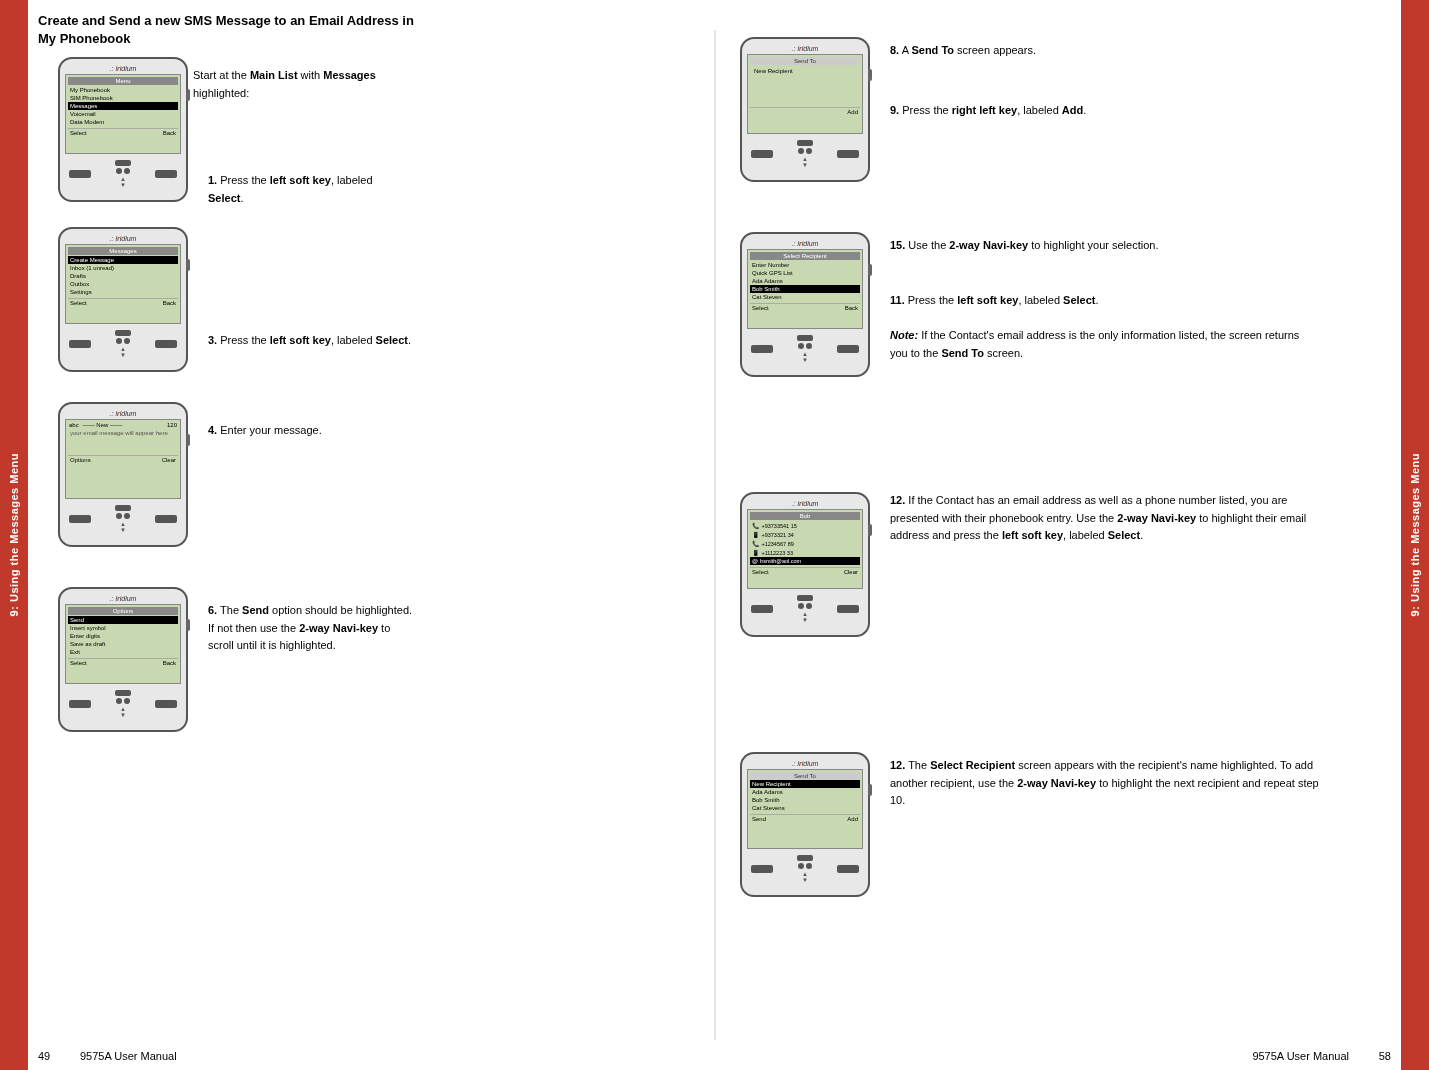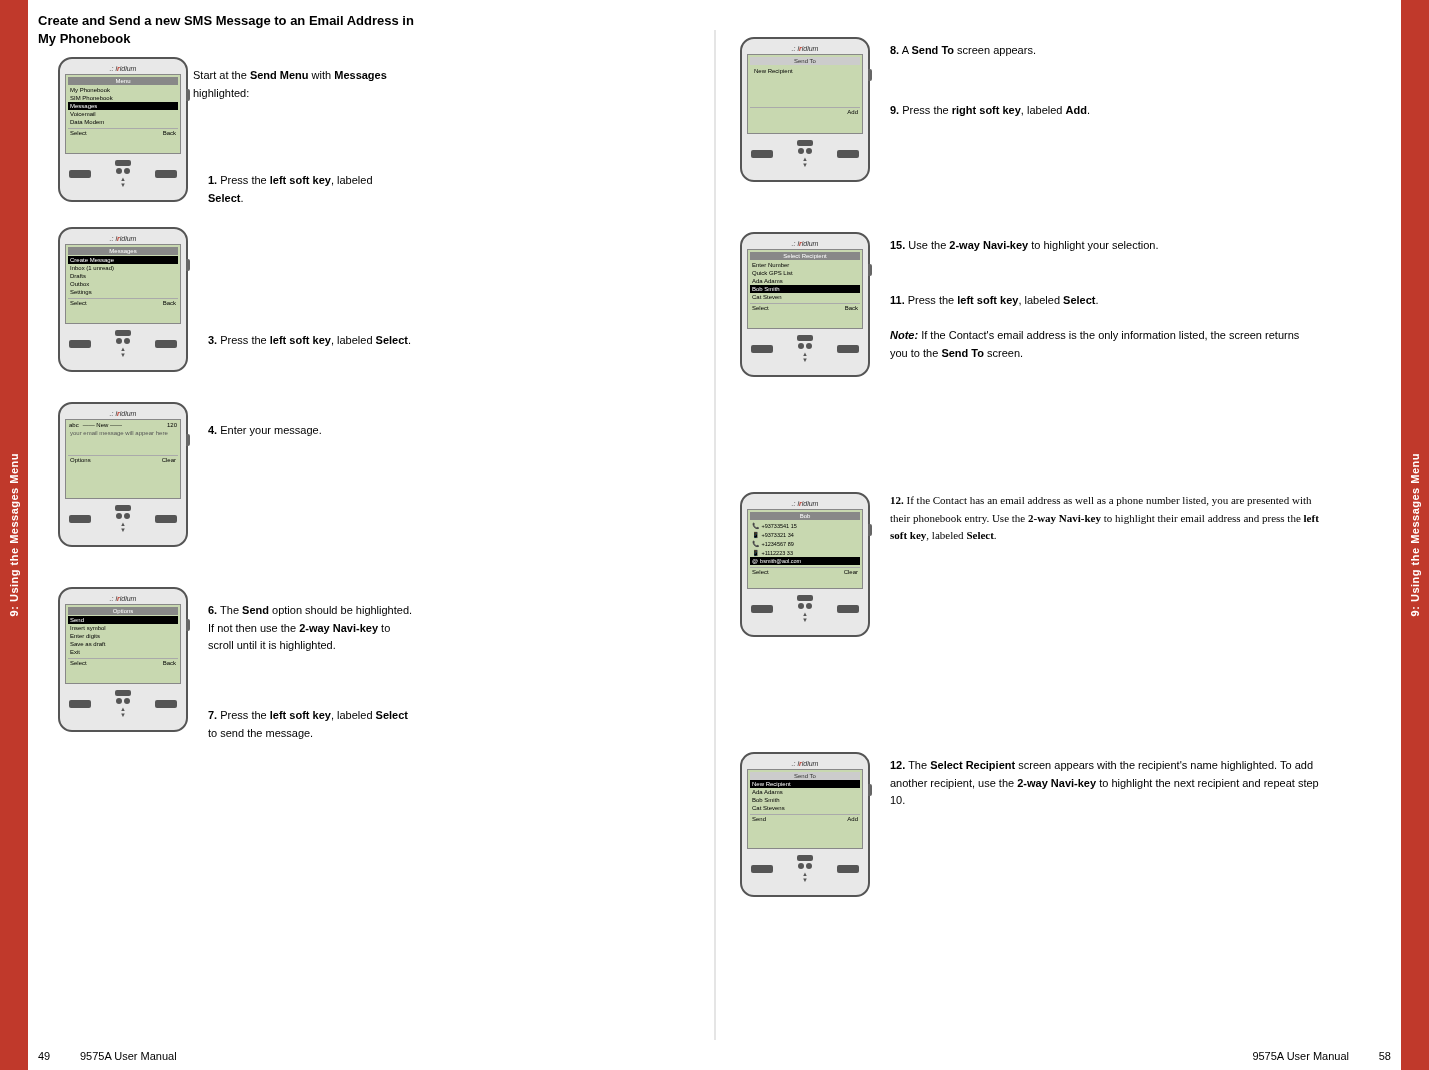"Send Menu" strong { text: Send Menu -> Main List }
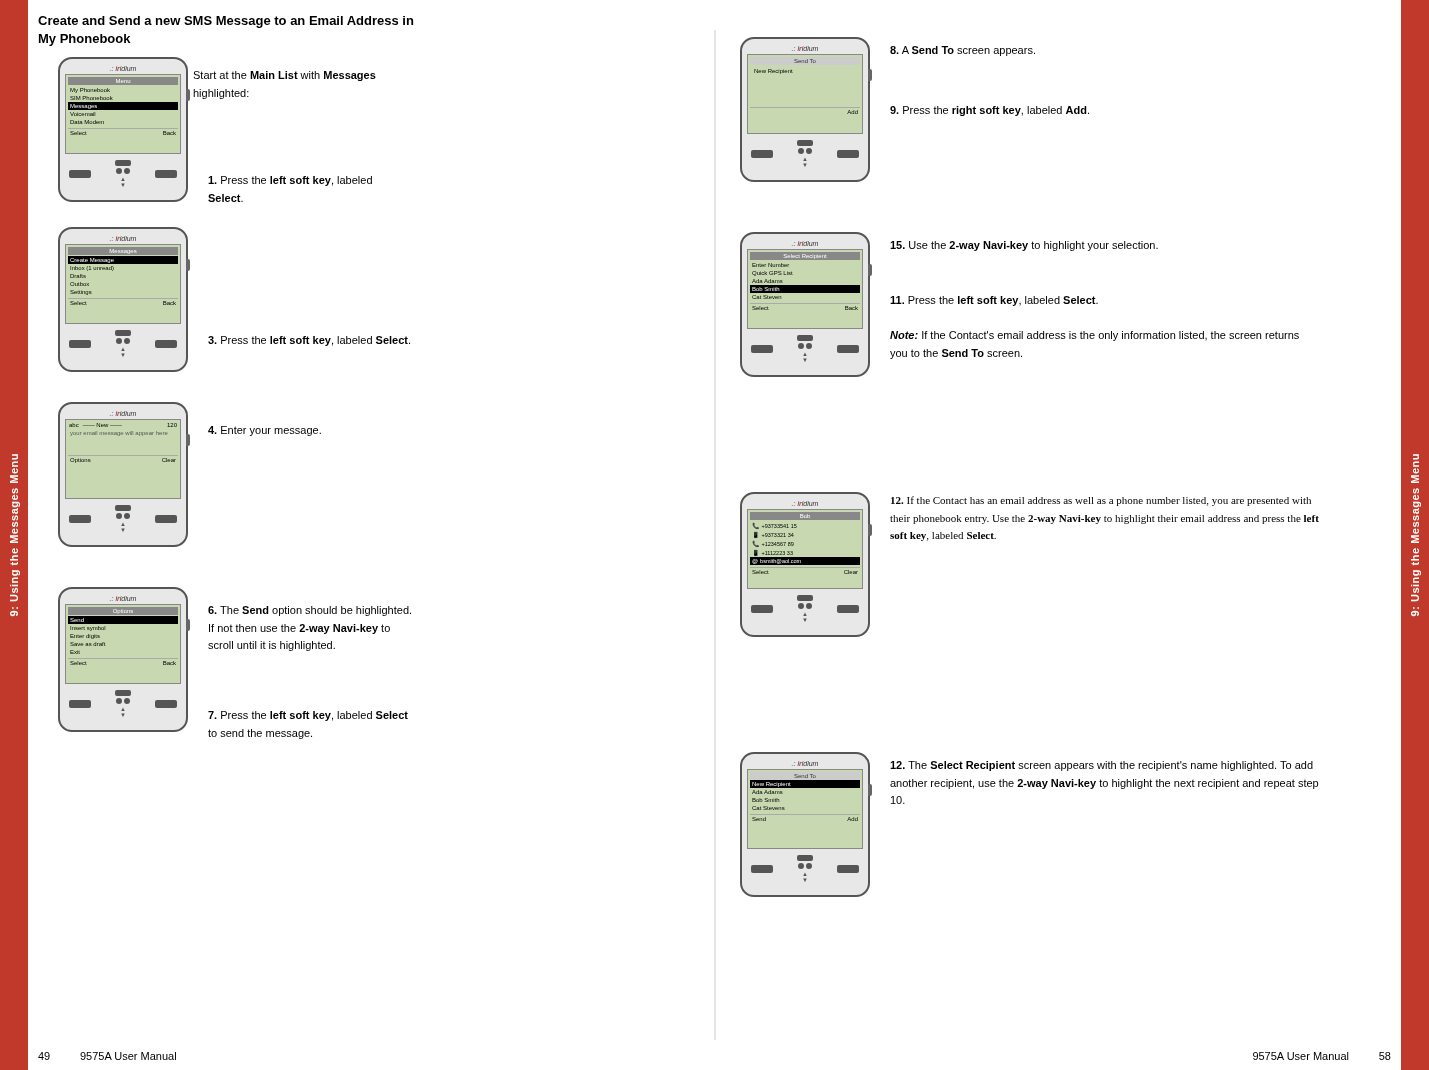"right soft key" strong { text: soft -> left }
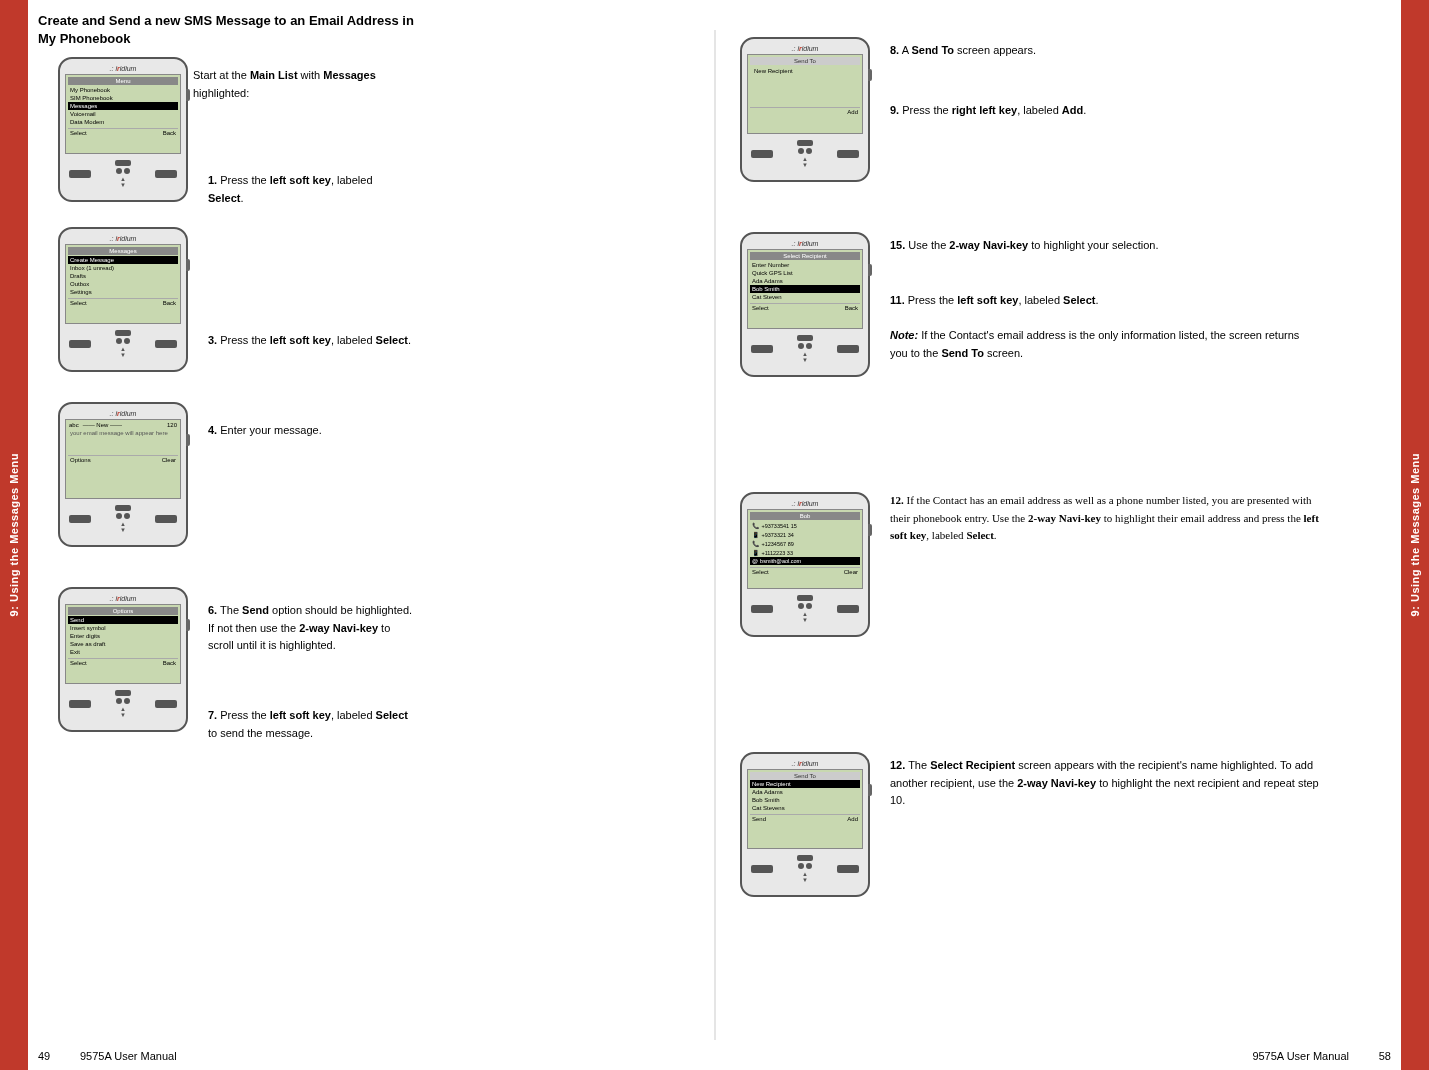"12. If the Contact has" div { font-family: Liberation Serif, serif -> none }
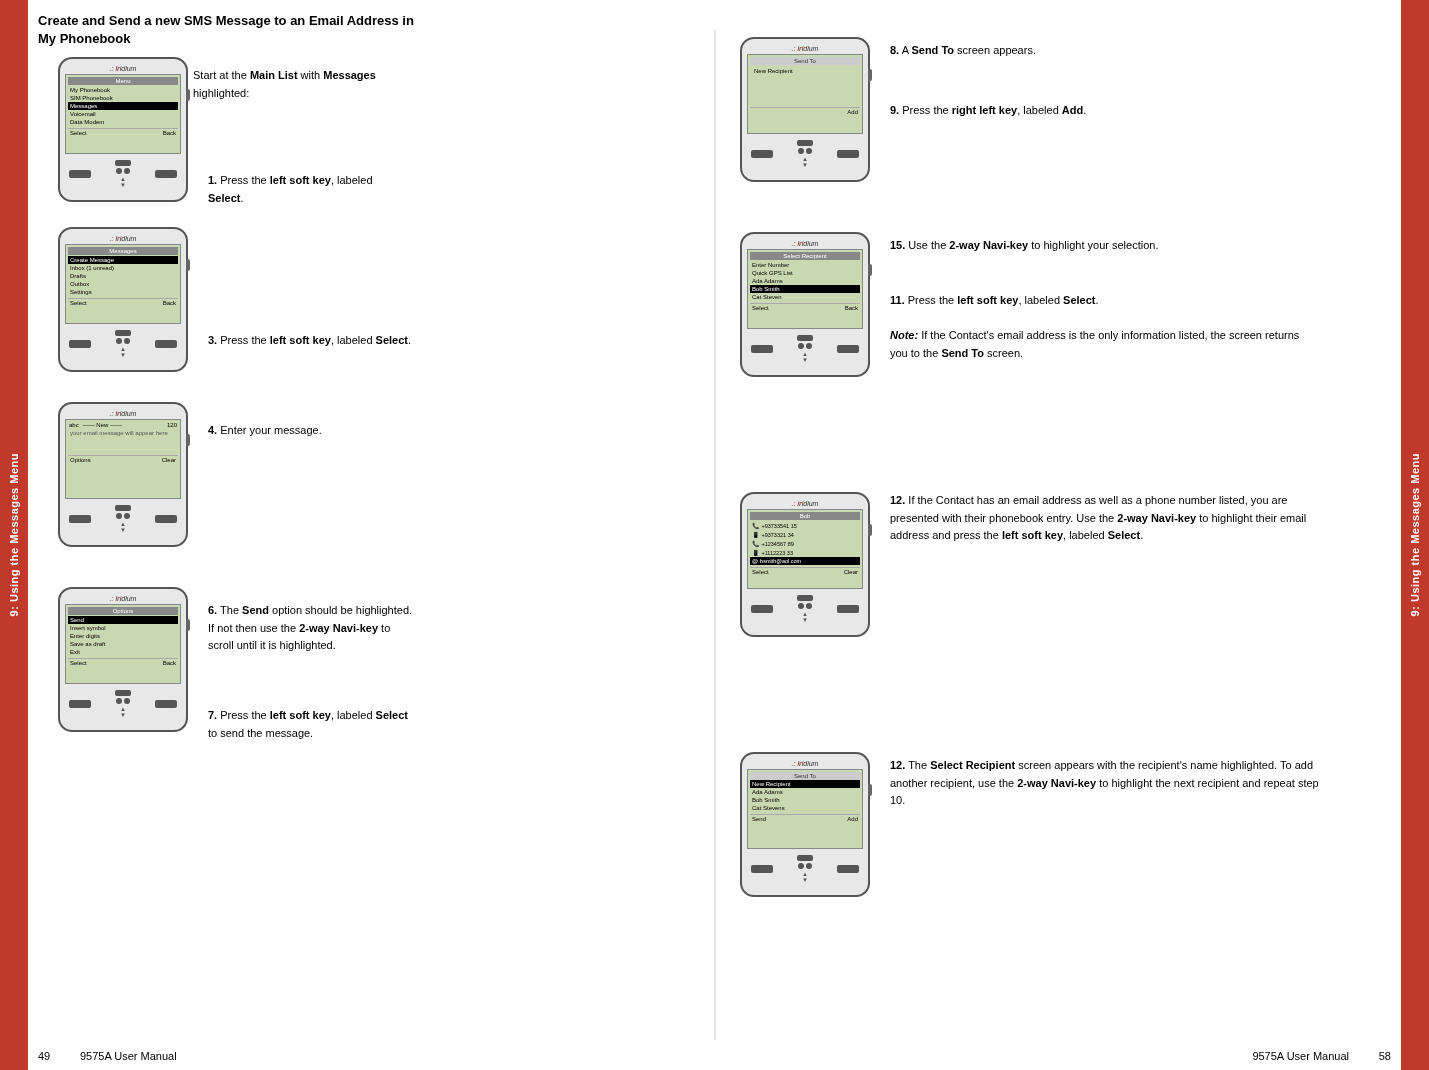"7. Press the left soft" div { html: <div> <span><strong>7.</strong> Press the <strong>left soft key</strong>, labeled <strong>Select</strong> to send the message.</span> </div> -> none }
